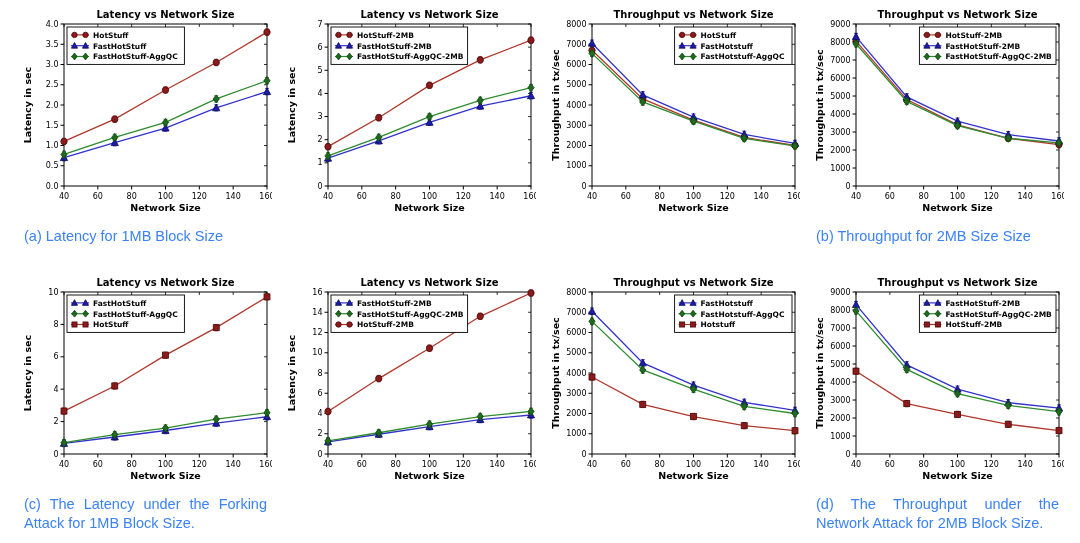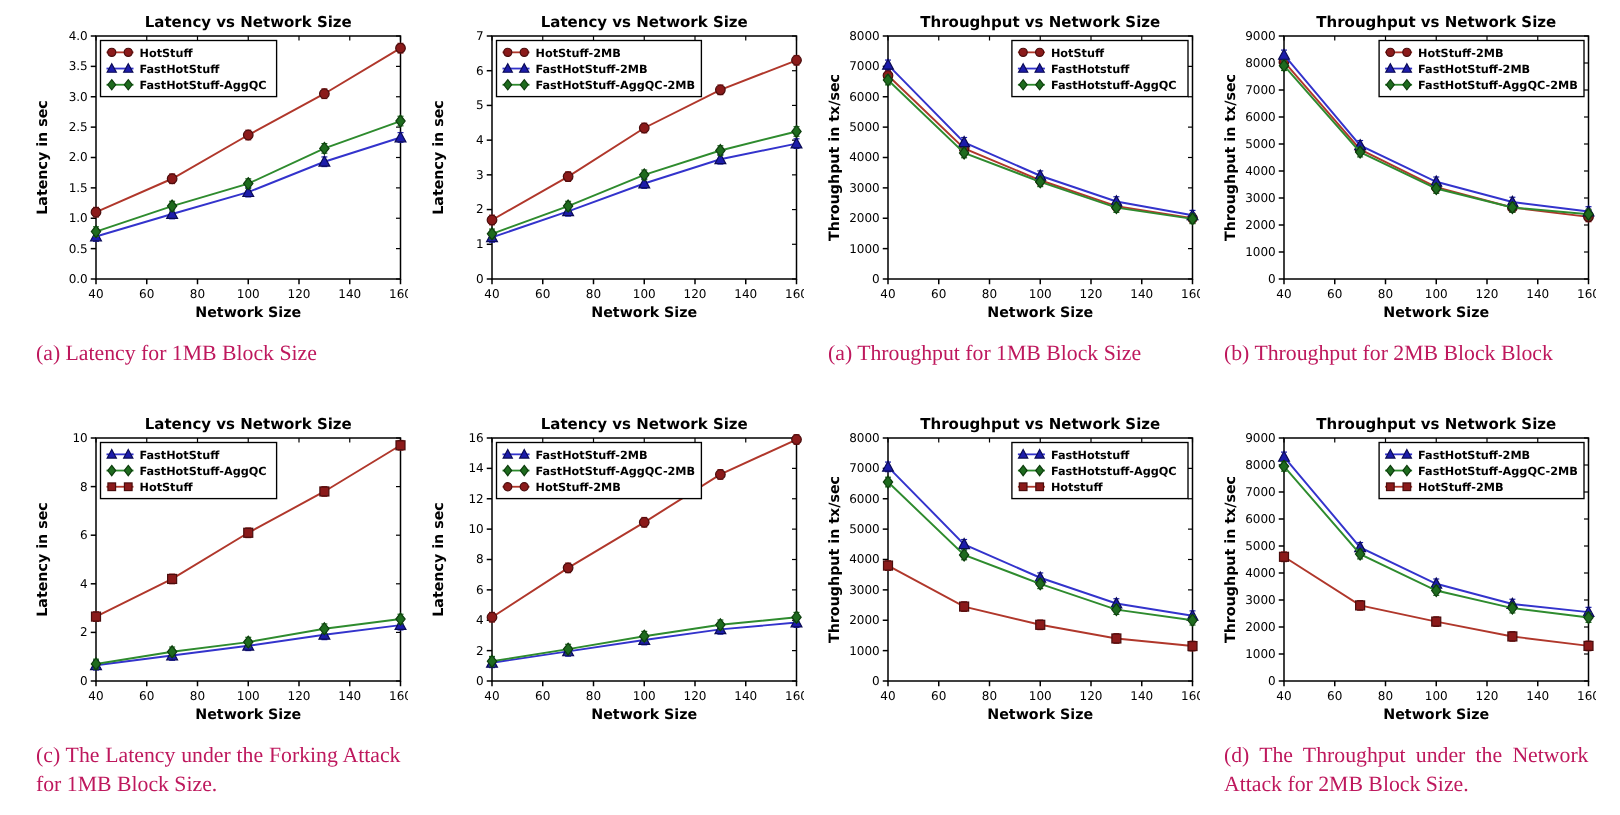"(a) Latency for 1MB Block" figcaption.caption { color: #be185d -> #3b82f6; font-family: Liberation Serif, serif -> Liberation Sans, sans-serif }
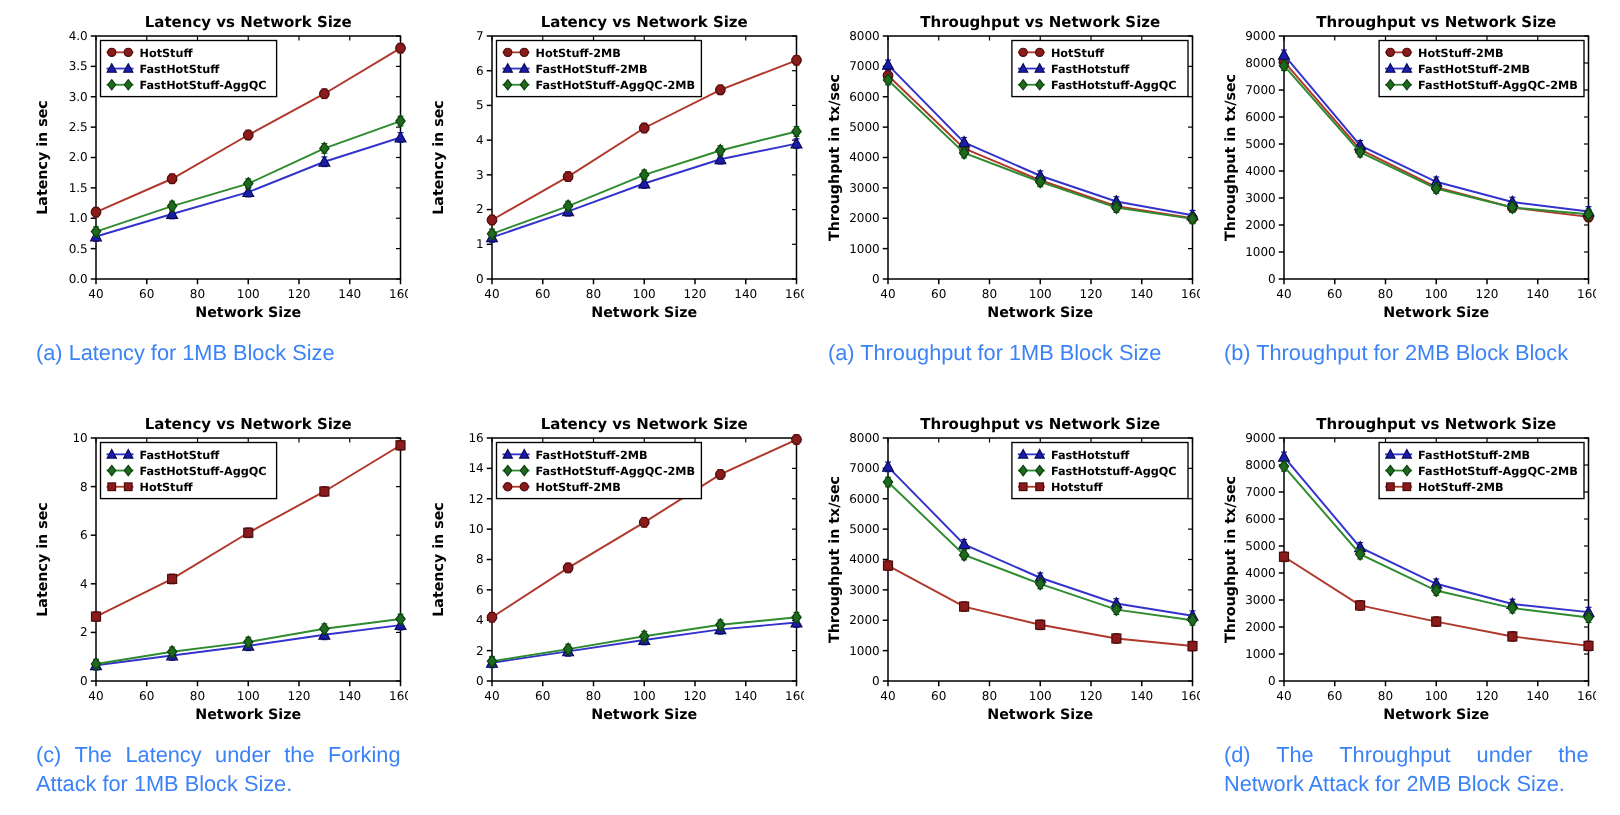"(a) Throughput for 1MB Block" figcaption.caption { html: <figcaption>(a) Throughput for 1MB Block Size</figcaption> -> none }
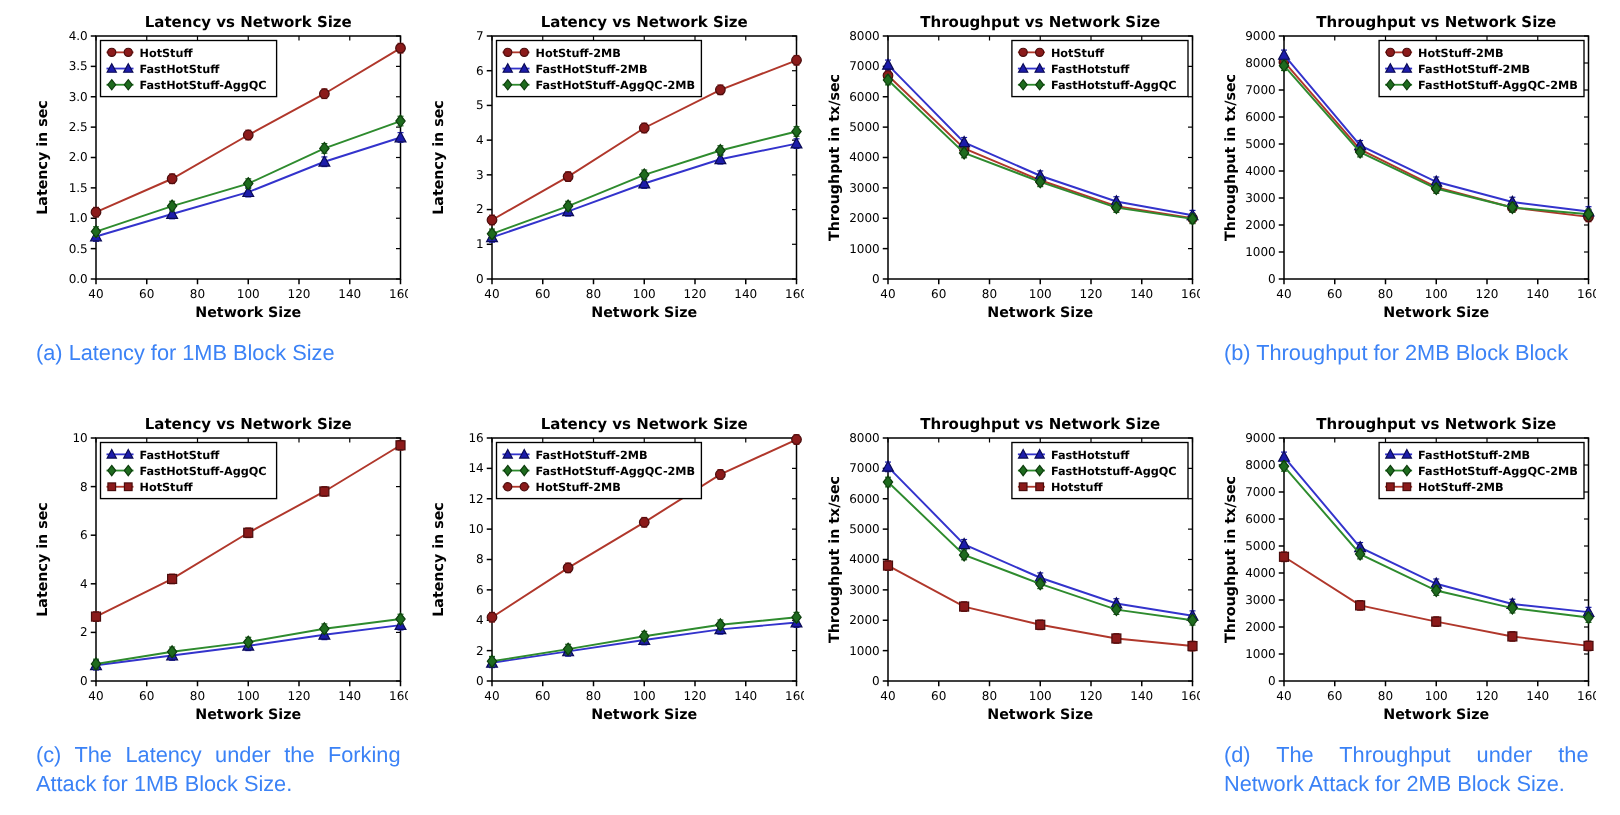"(b) Throughput for 2MB Block" figcaption.caption { text: Block Block -> Size Size }
